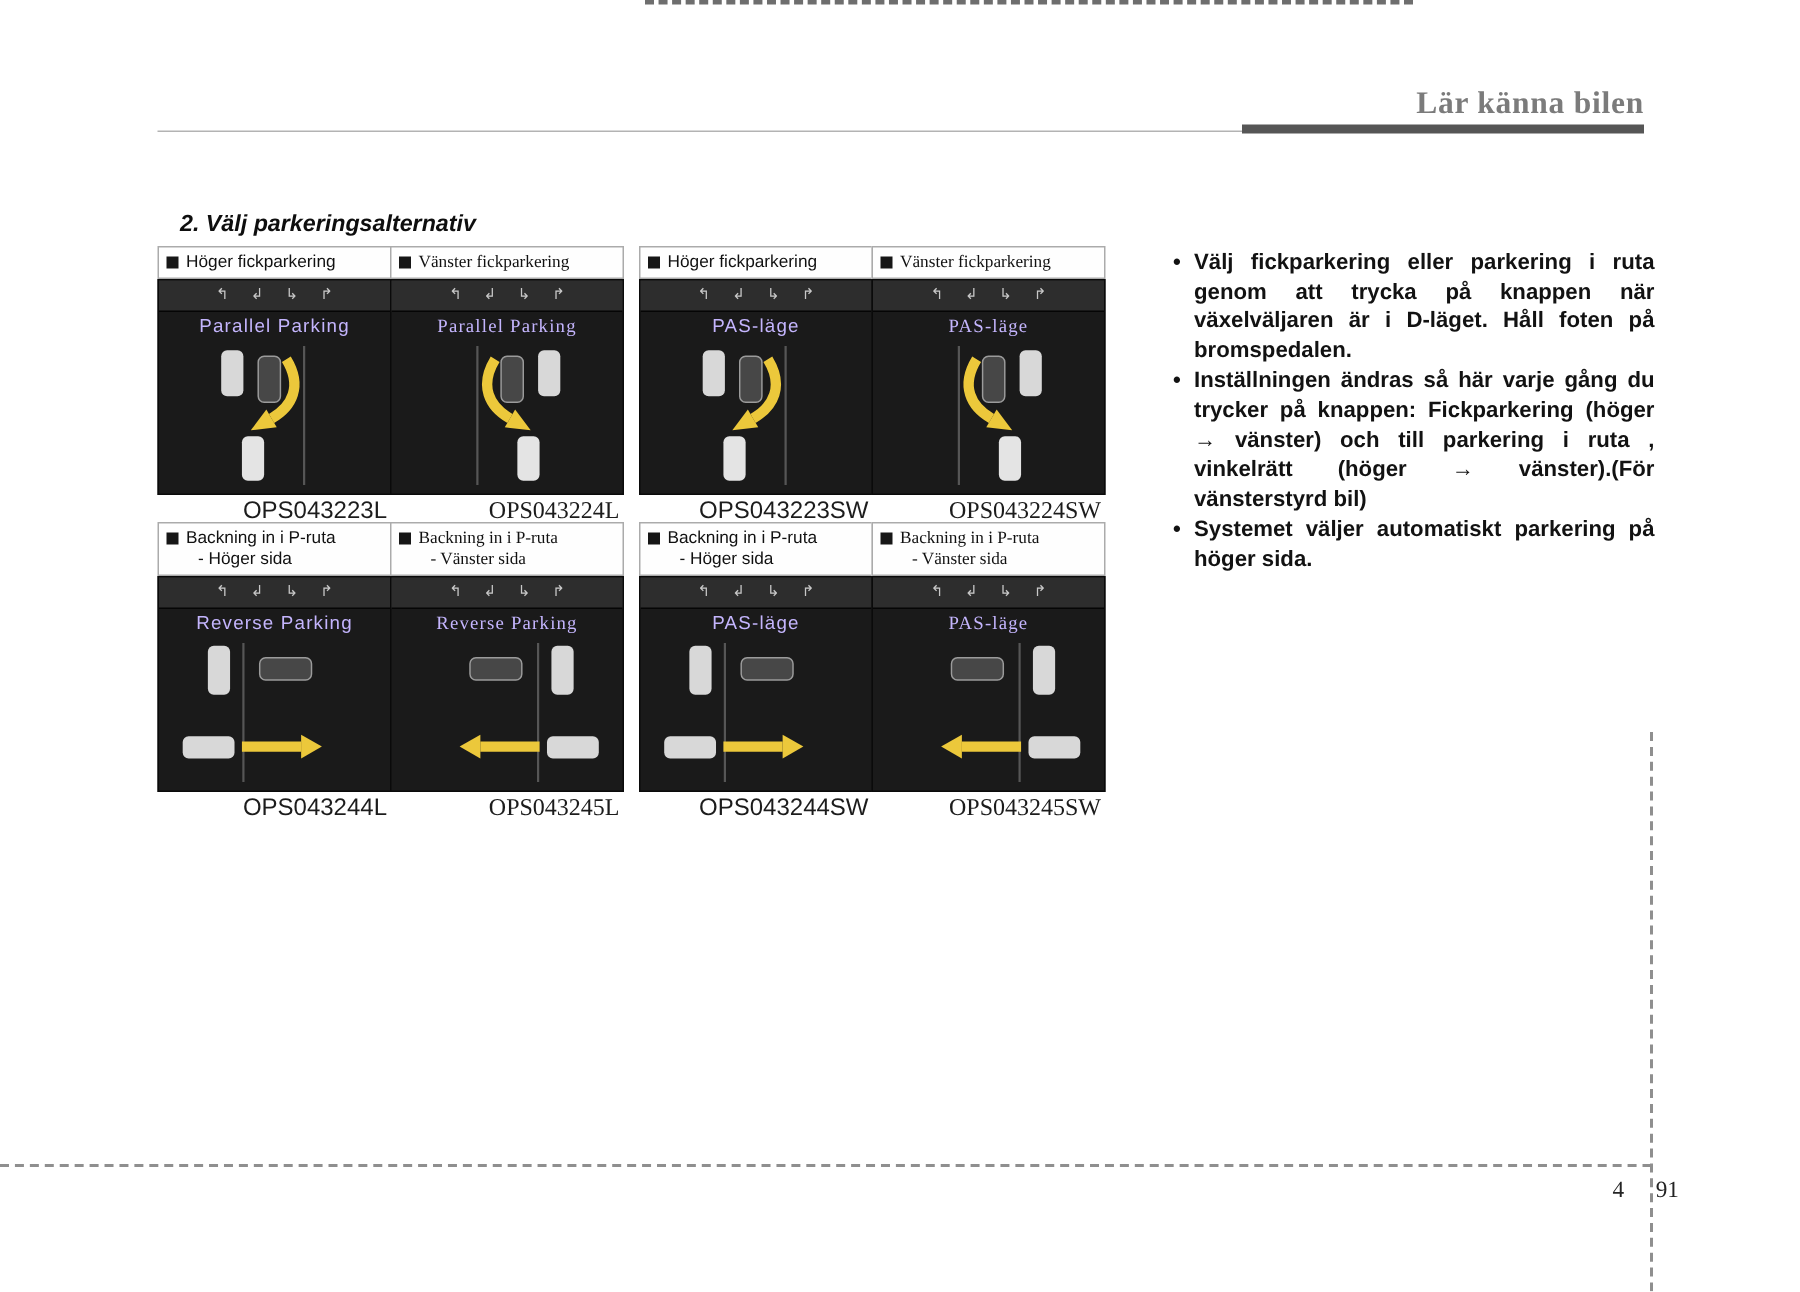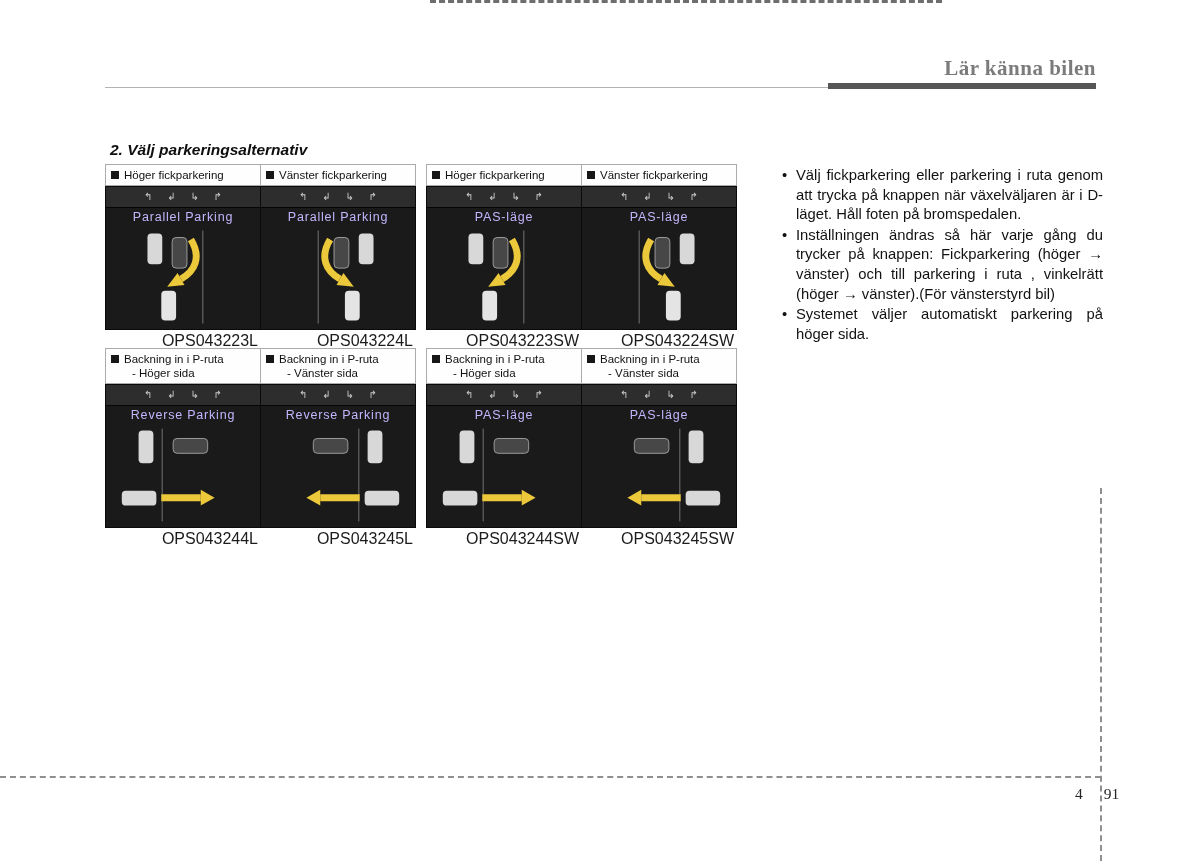"2. Välj parkeringsalternativ" .section-title { left: 110px -> 120px }
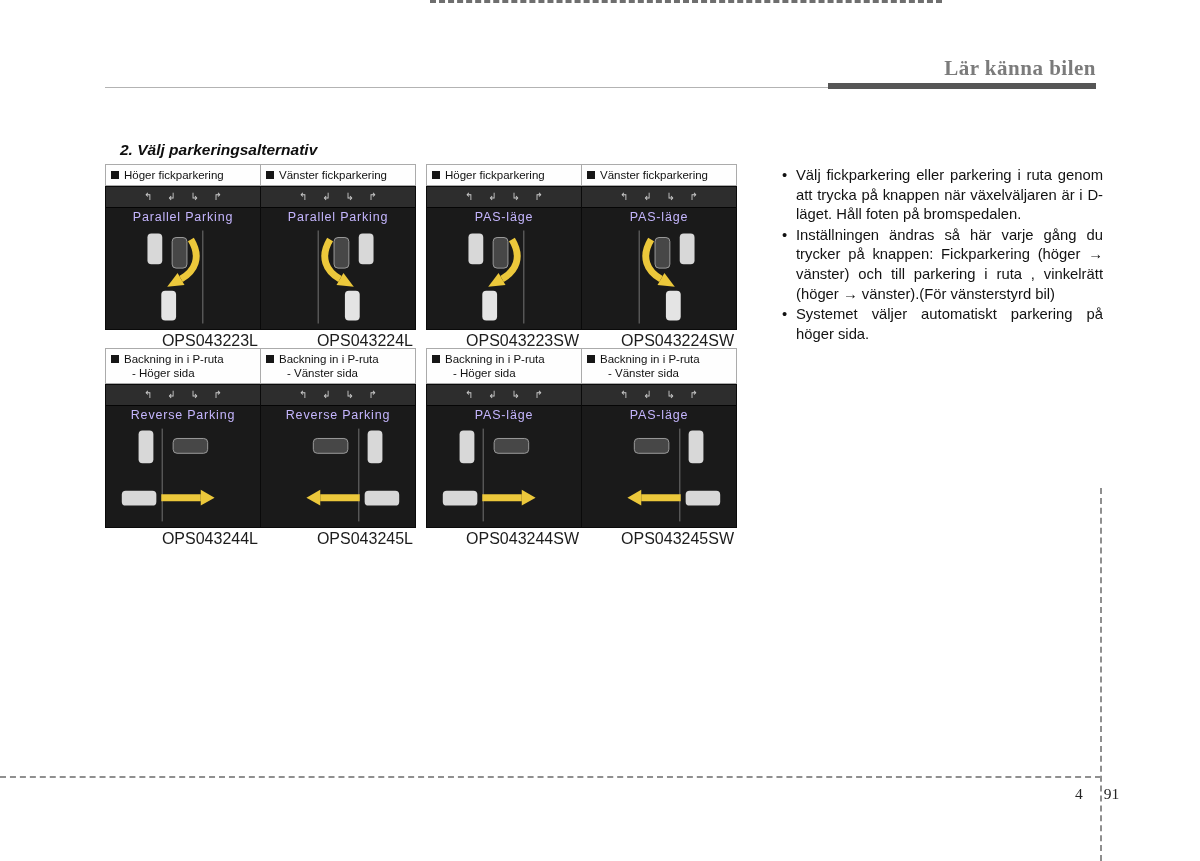"Vänster fickparkering" .panel.join { font-family: none -> Liberation Serif, serif }
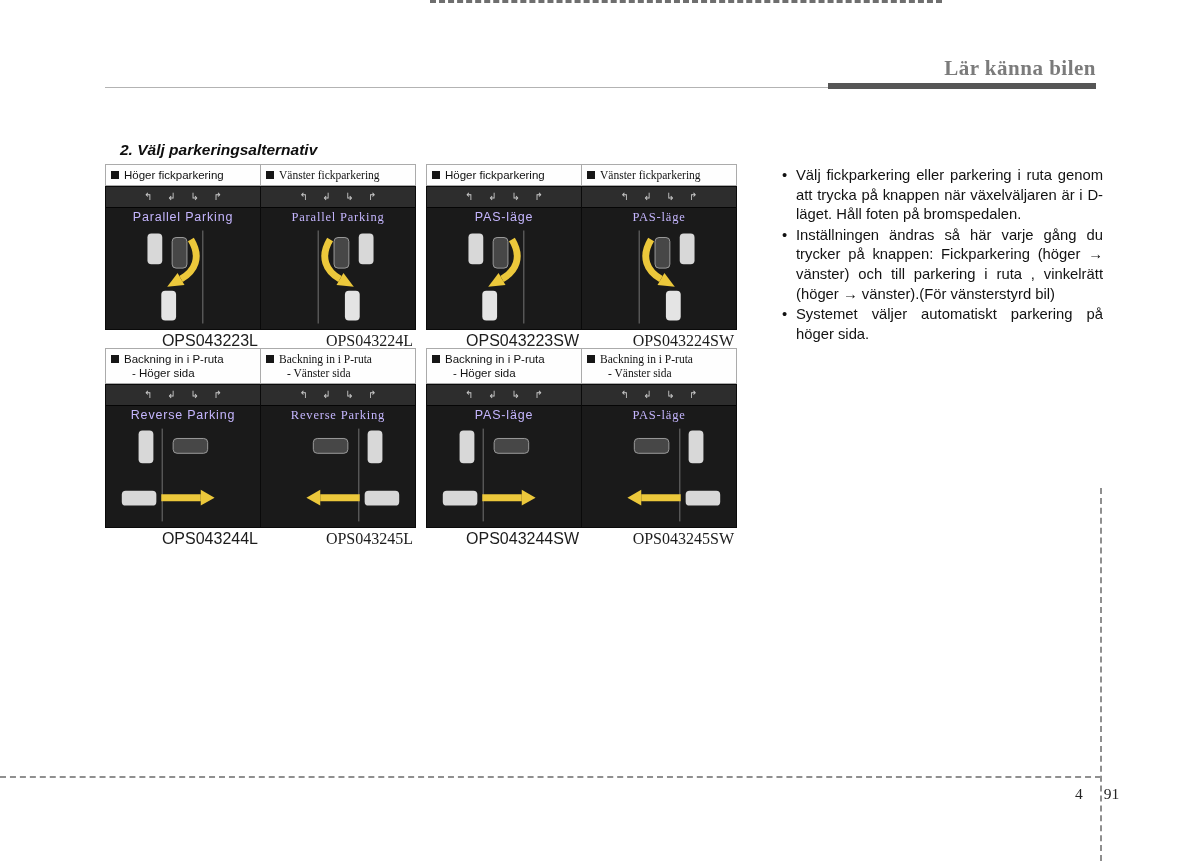"Välj fickparkering eller parkering i" .text-col li { font-weight: none -> bold }
